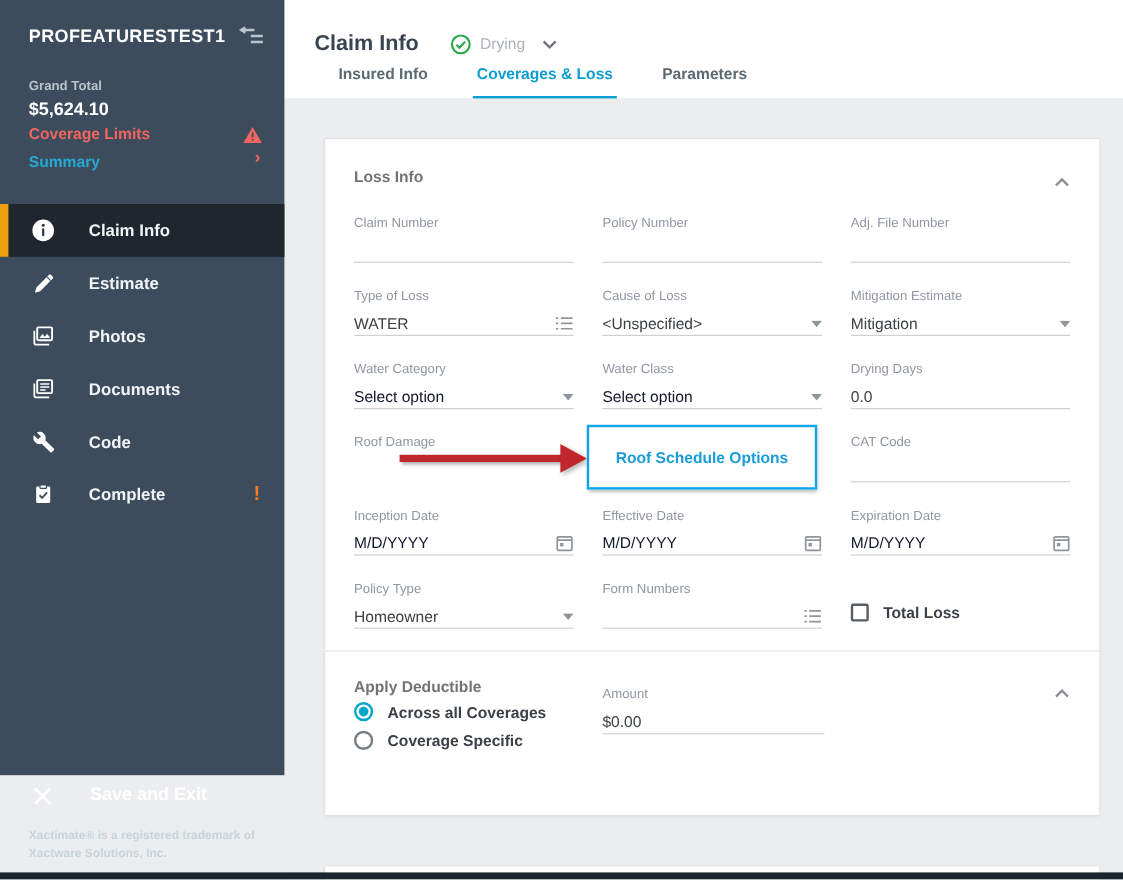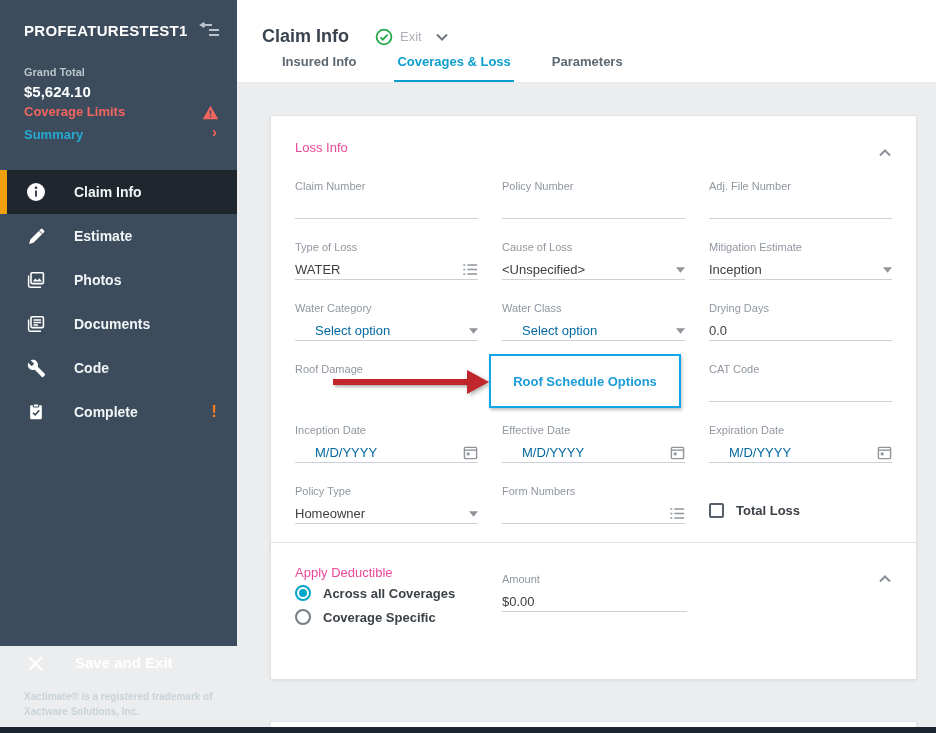"Exit" span.saved-label { text: Exit -> Drying }
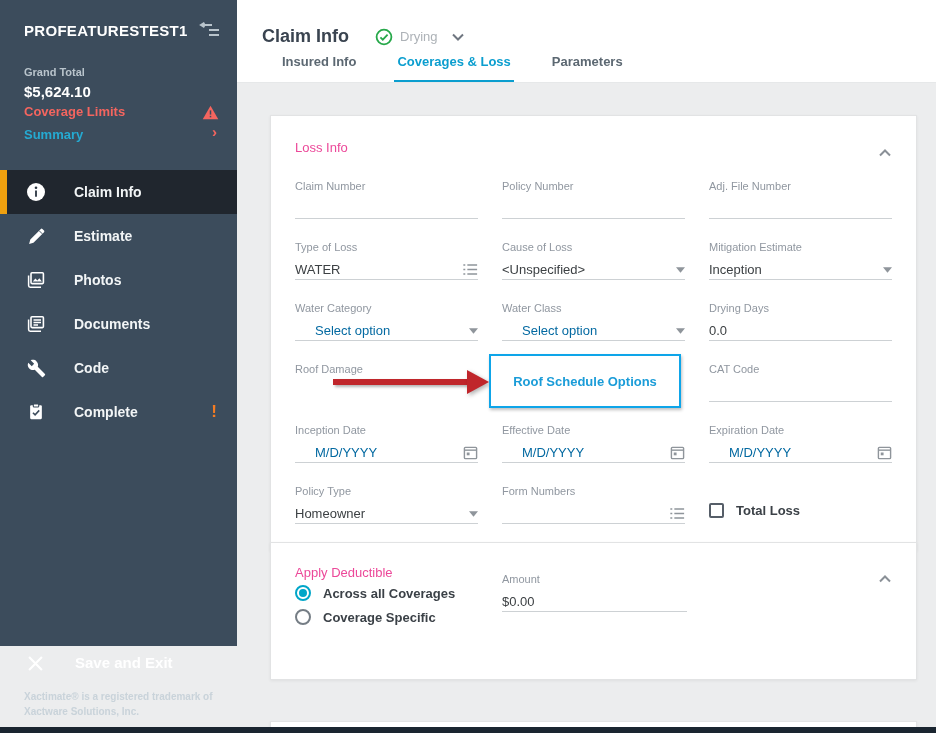"Loss Info" .section-title { color: #ec4899 -> #737373; font-weight: none -> bold }
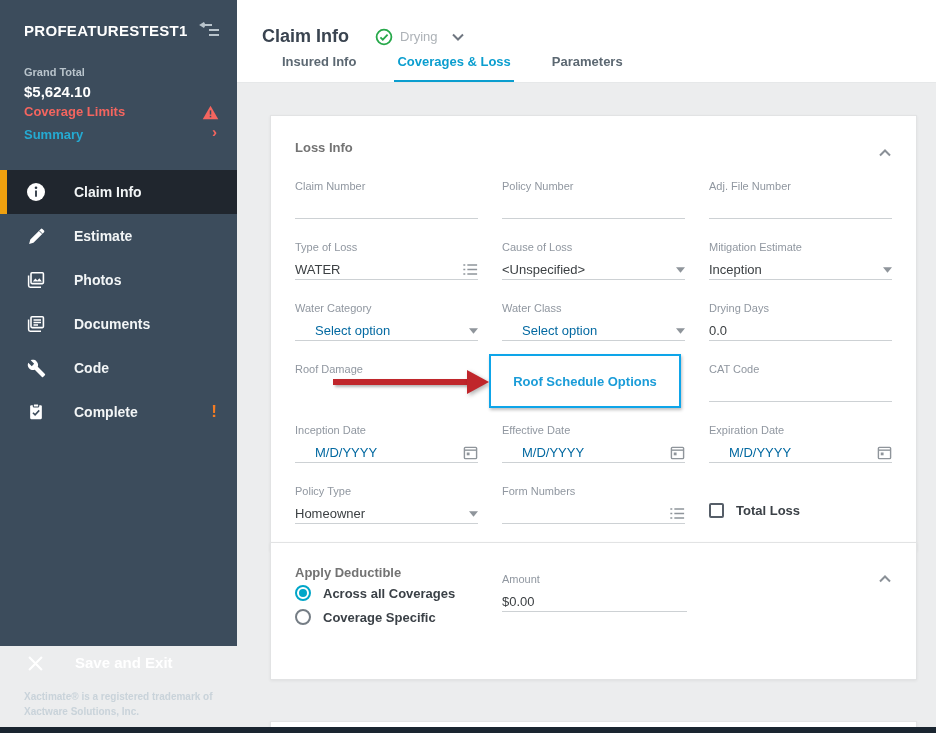"Inception" span.f-value { text: Inception -> Mitigation }
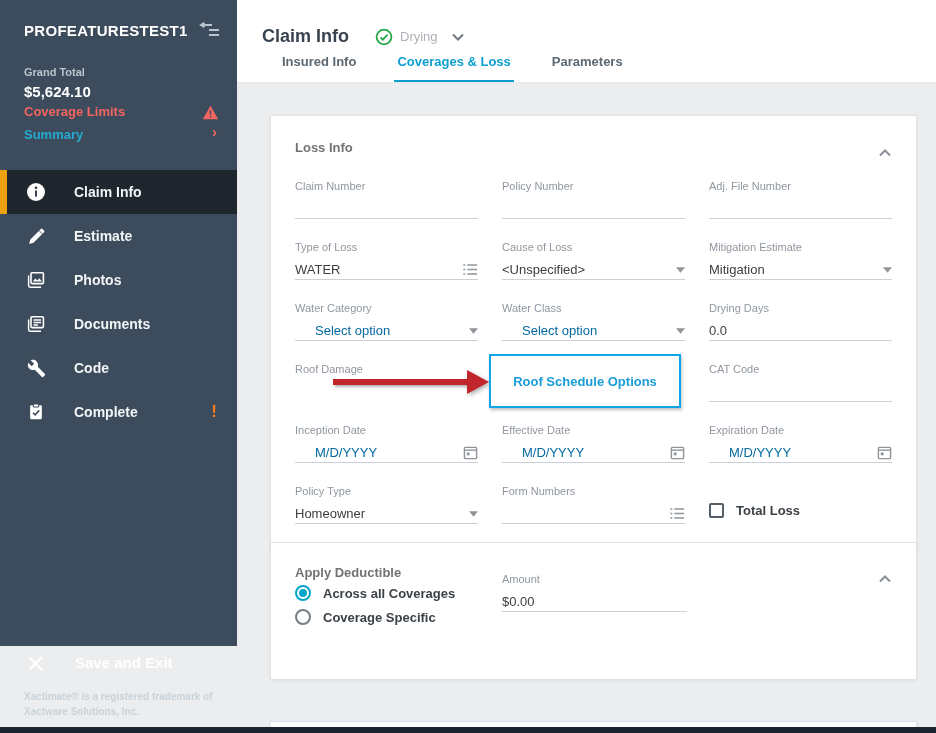"Select option" .f-value.placeholder { color: #0369a1 -> #0f172a; margin-left: 20px -> none }
